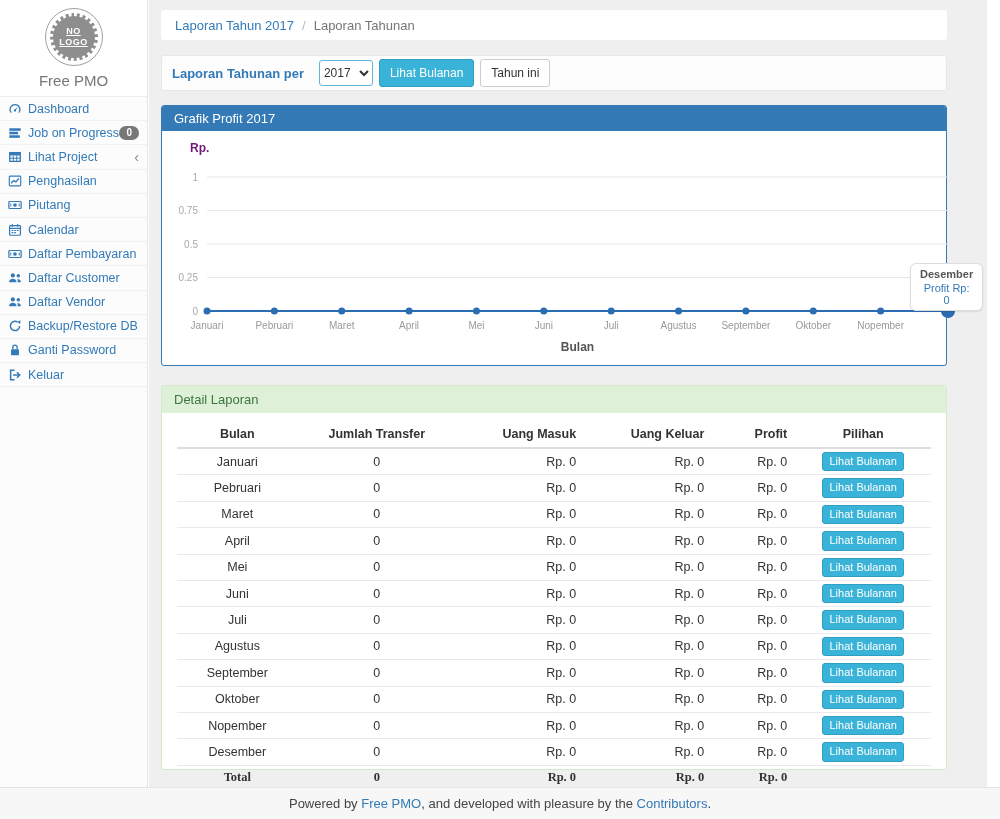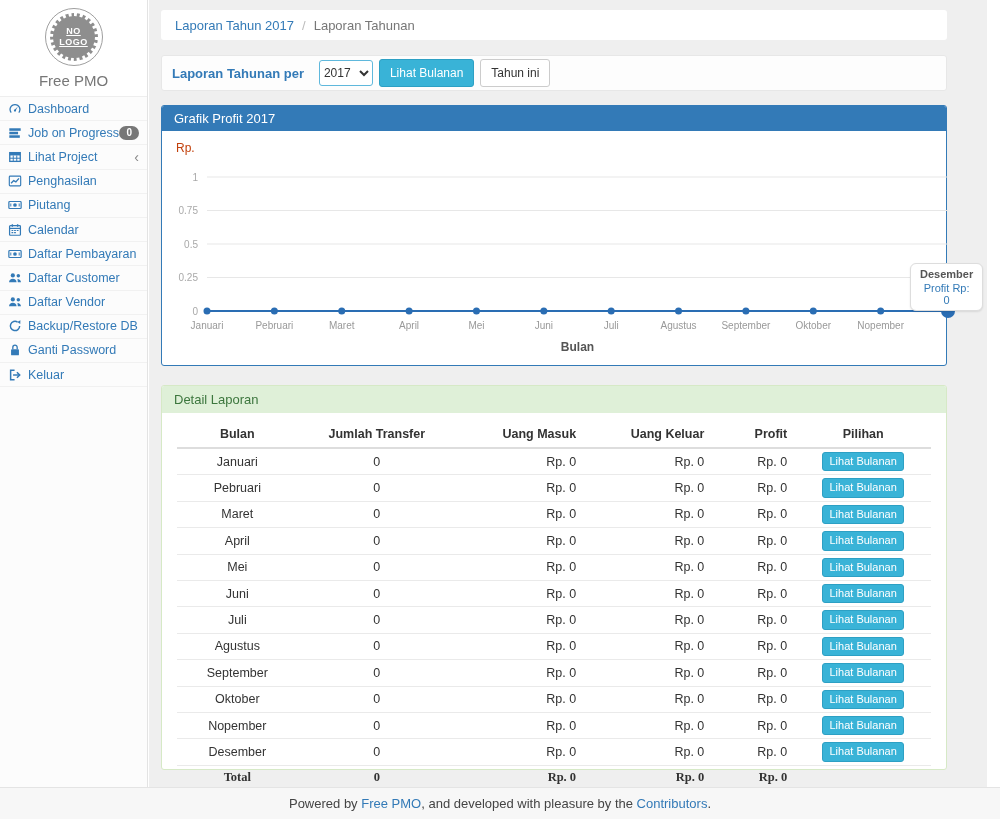"Rp." .y-title { color: #c2410c -> #701a75; font-weight: normal -> bold; left: 14px -> 28px }
